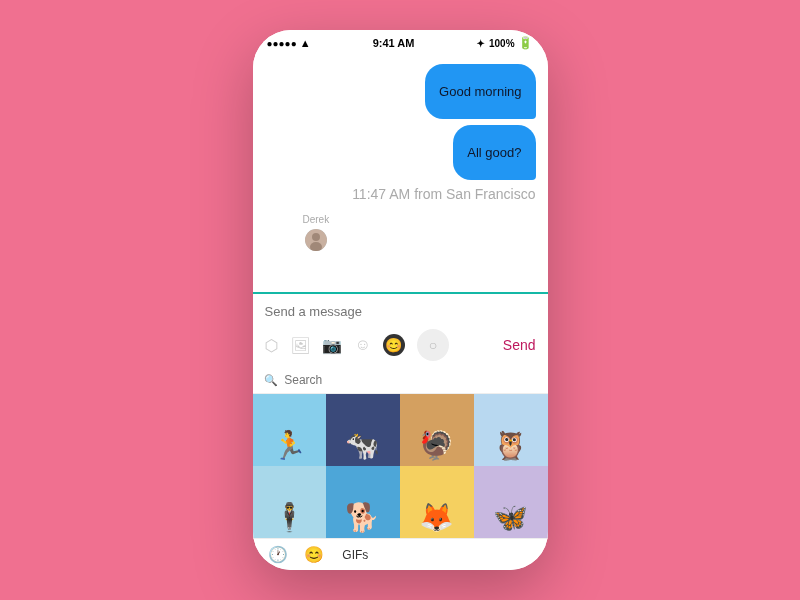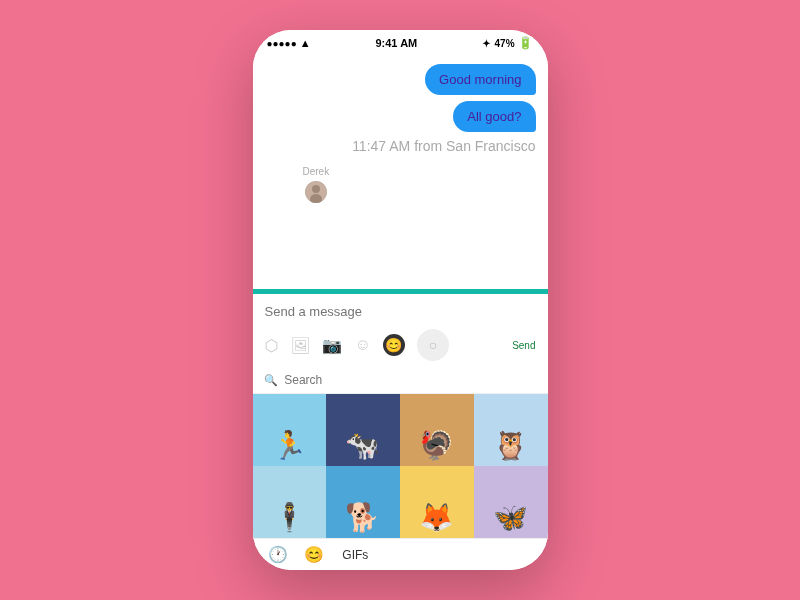"47%" span { text: 47% -> 100% }
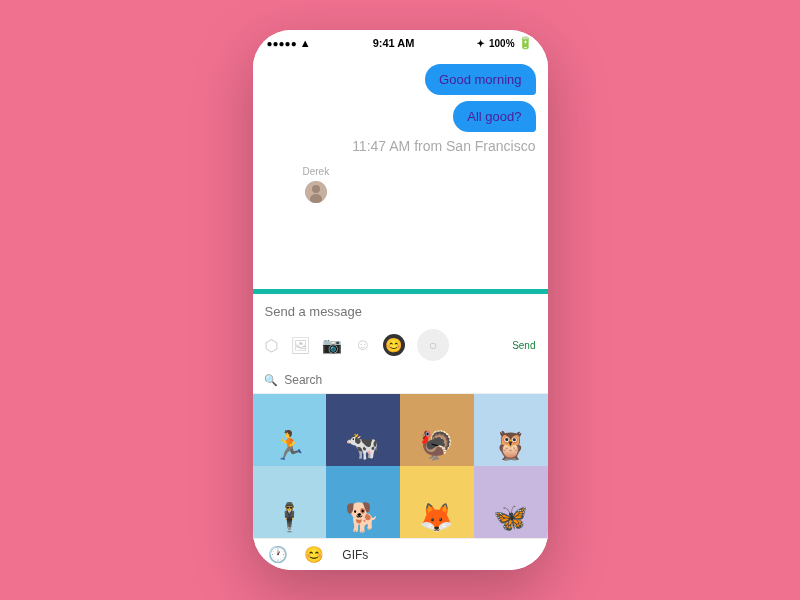"Good morning" .msg-bubble-right { color: #4c1d95 -> #0f172a; padding: 8px 14px -> 20px 14px }
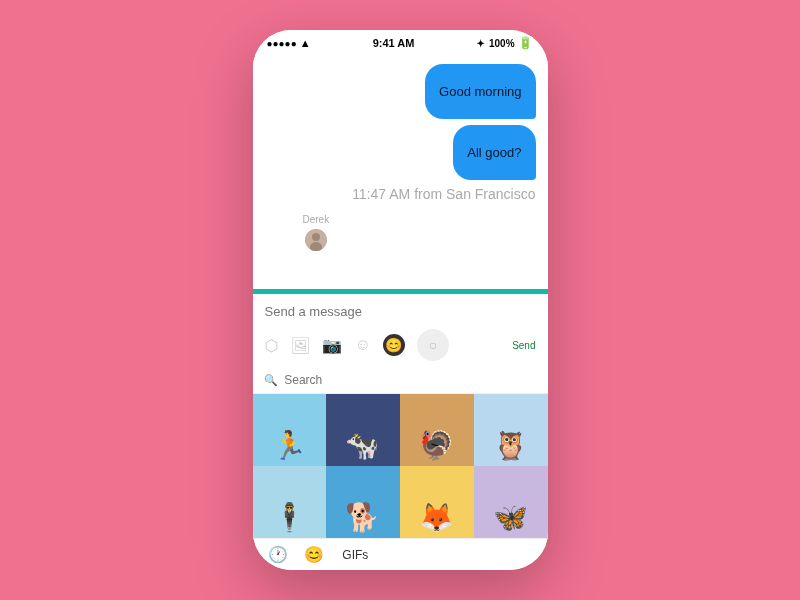"Send a message" .input-area { border-top: 5px solid #14b8a6 -> 2px solid #14b8a6 }
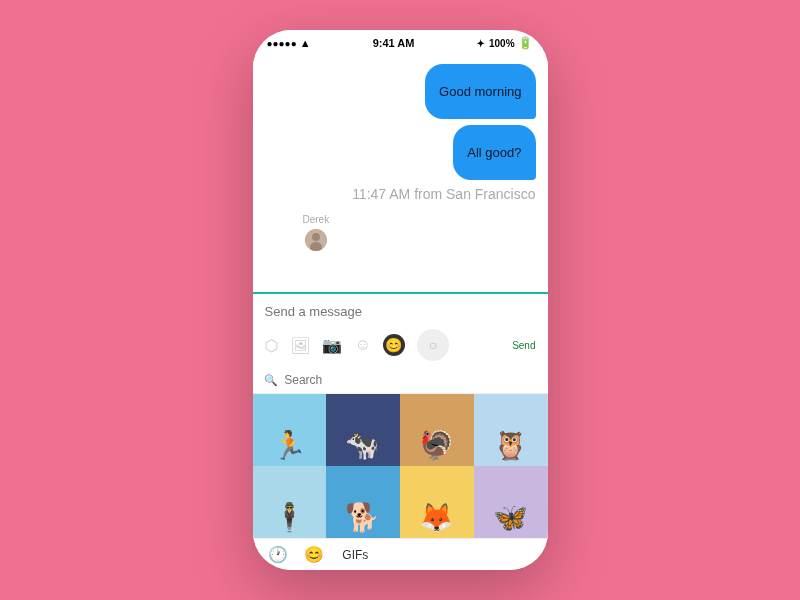"Send" .send-btn { color: #15803d -> #be185d; font-size: 10px -> 14px }
